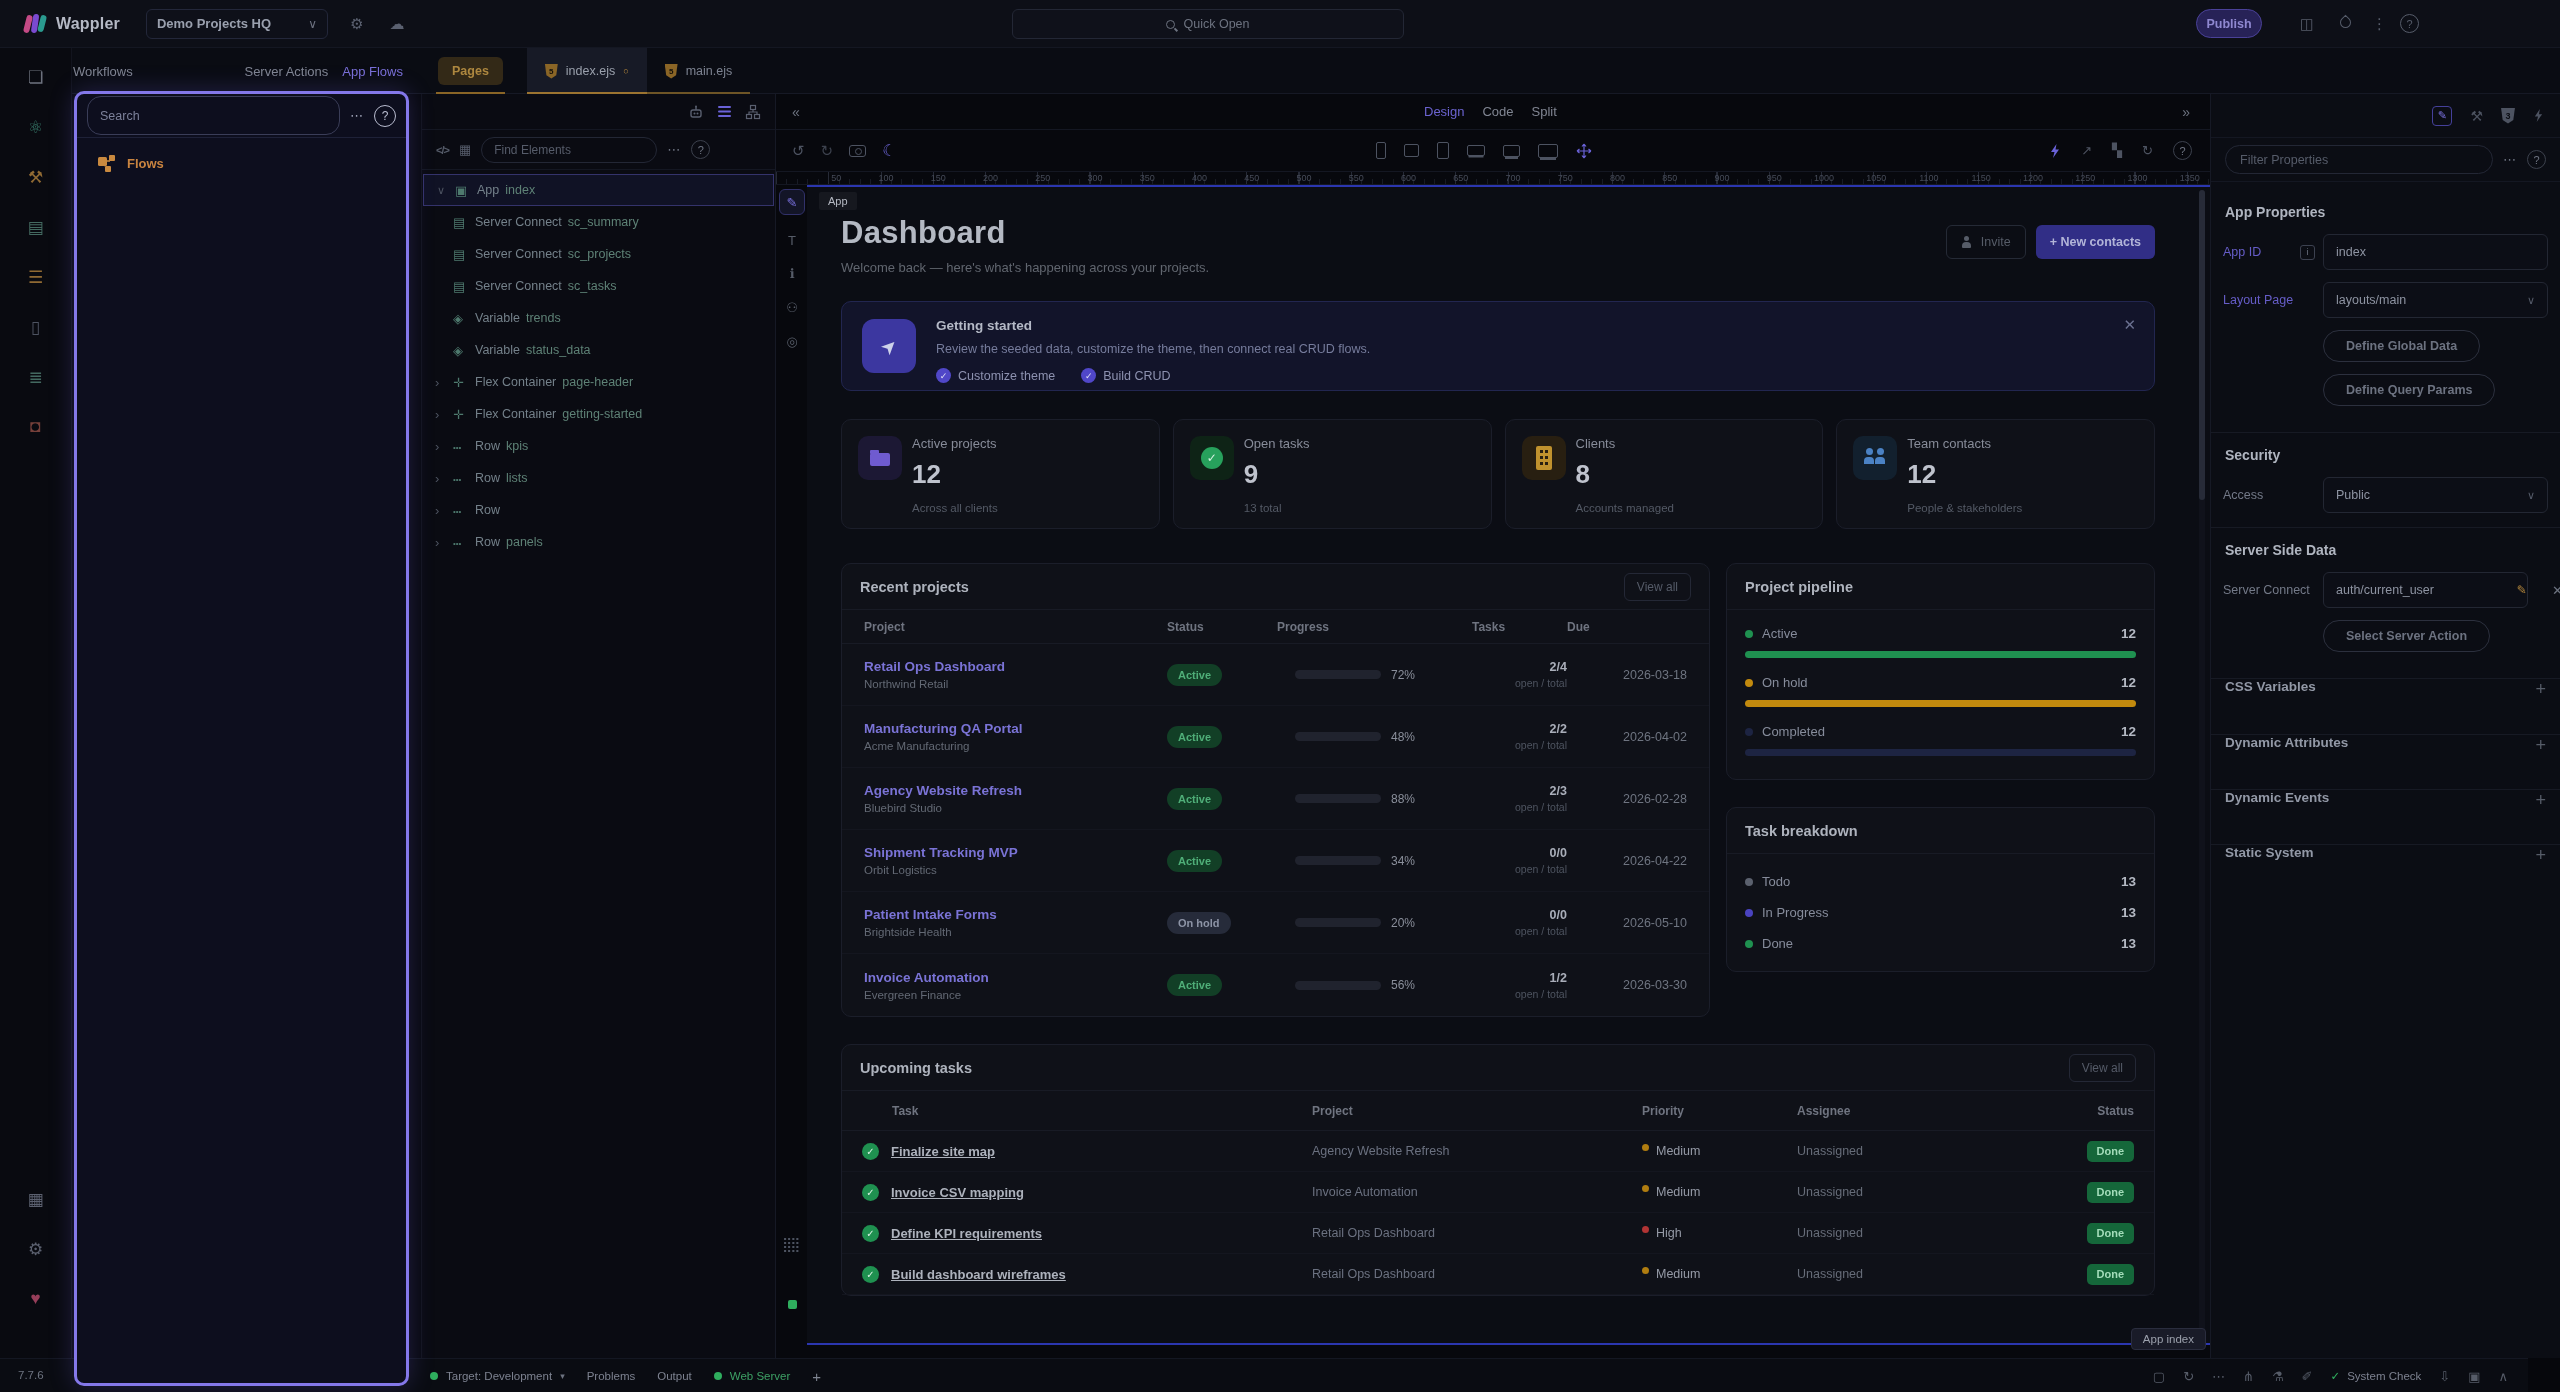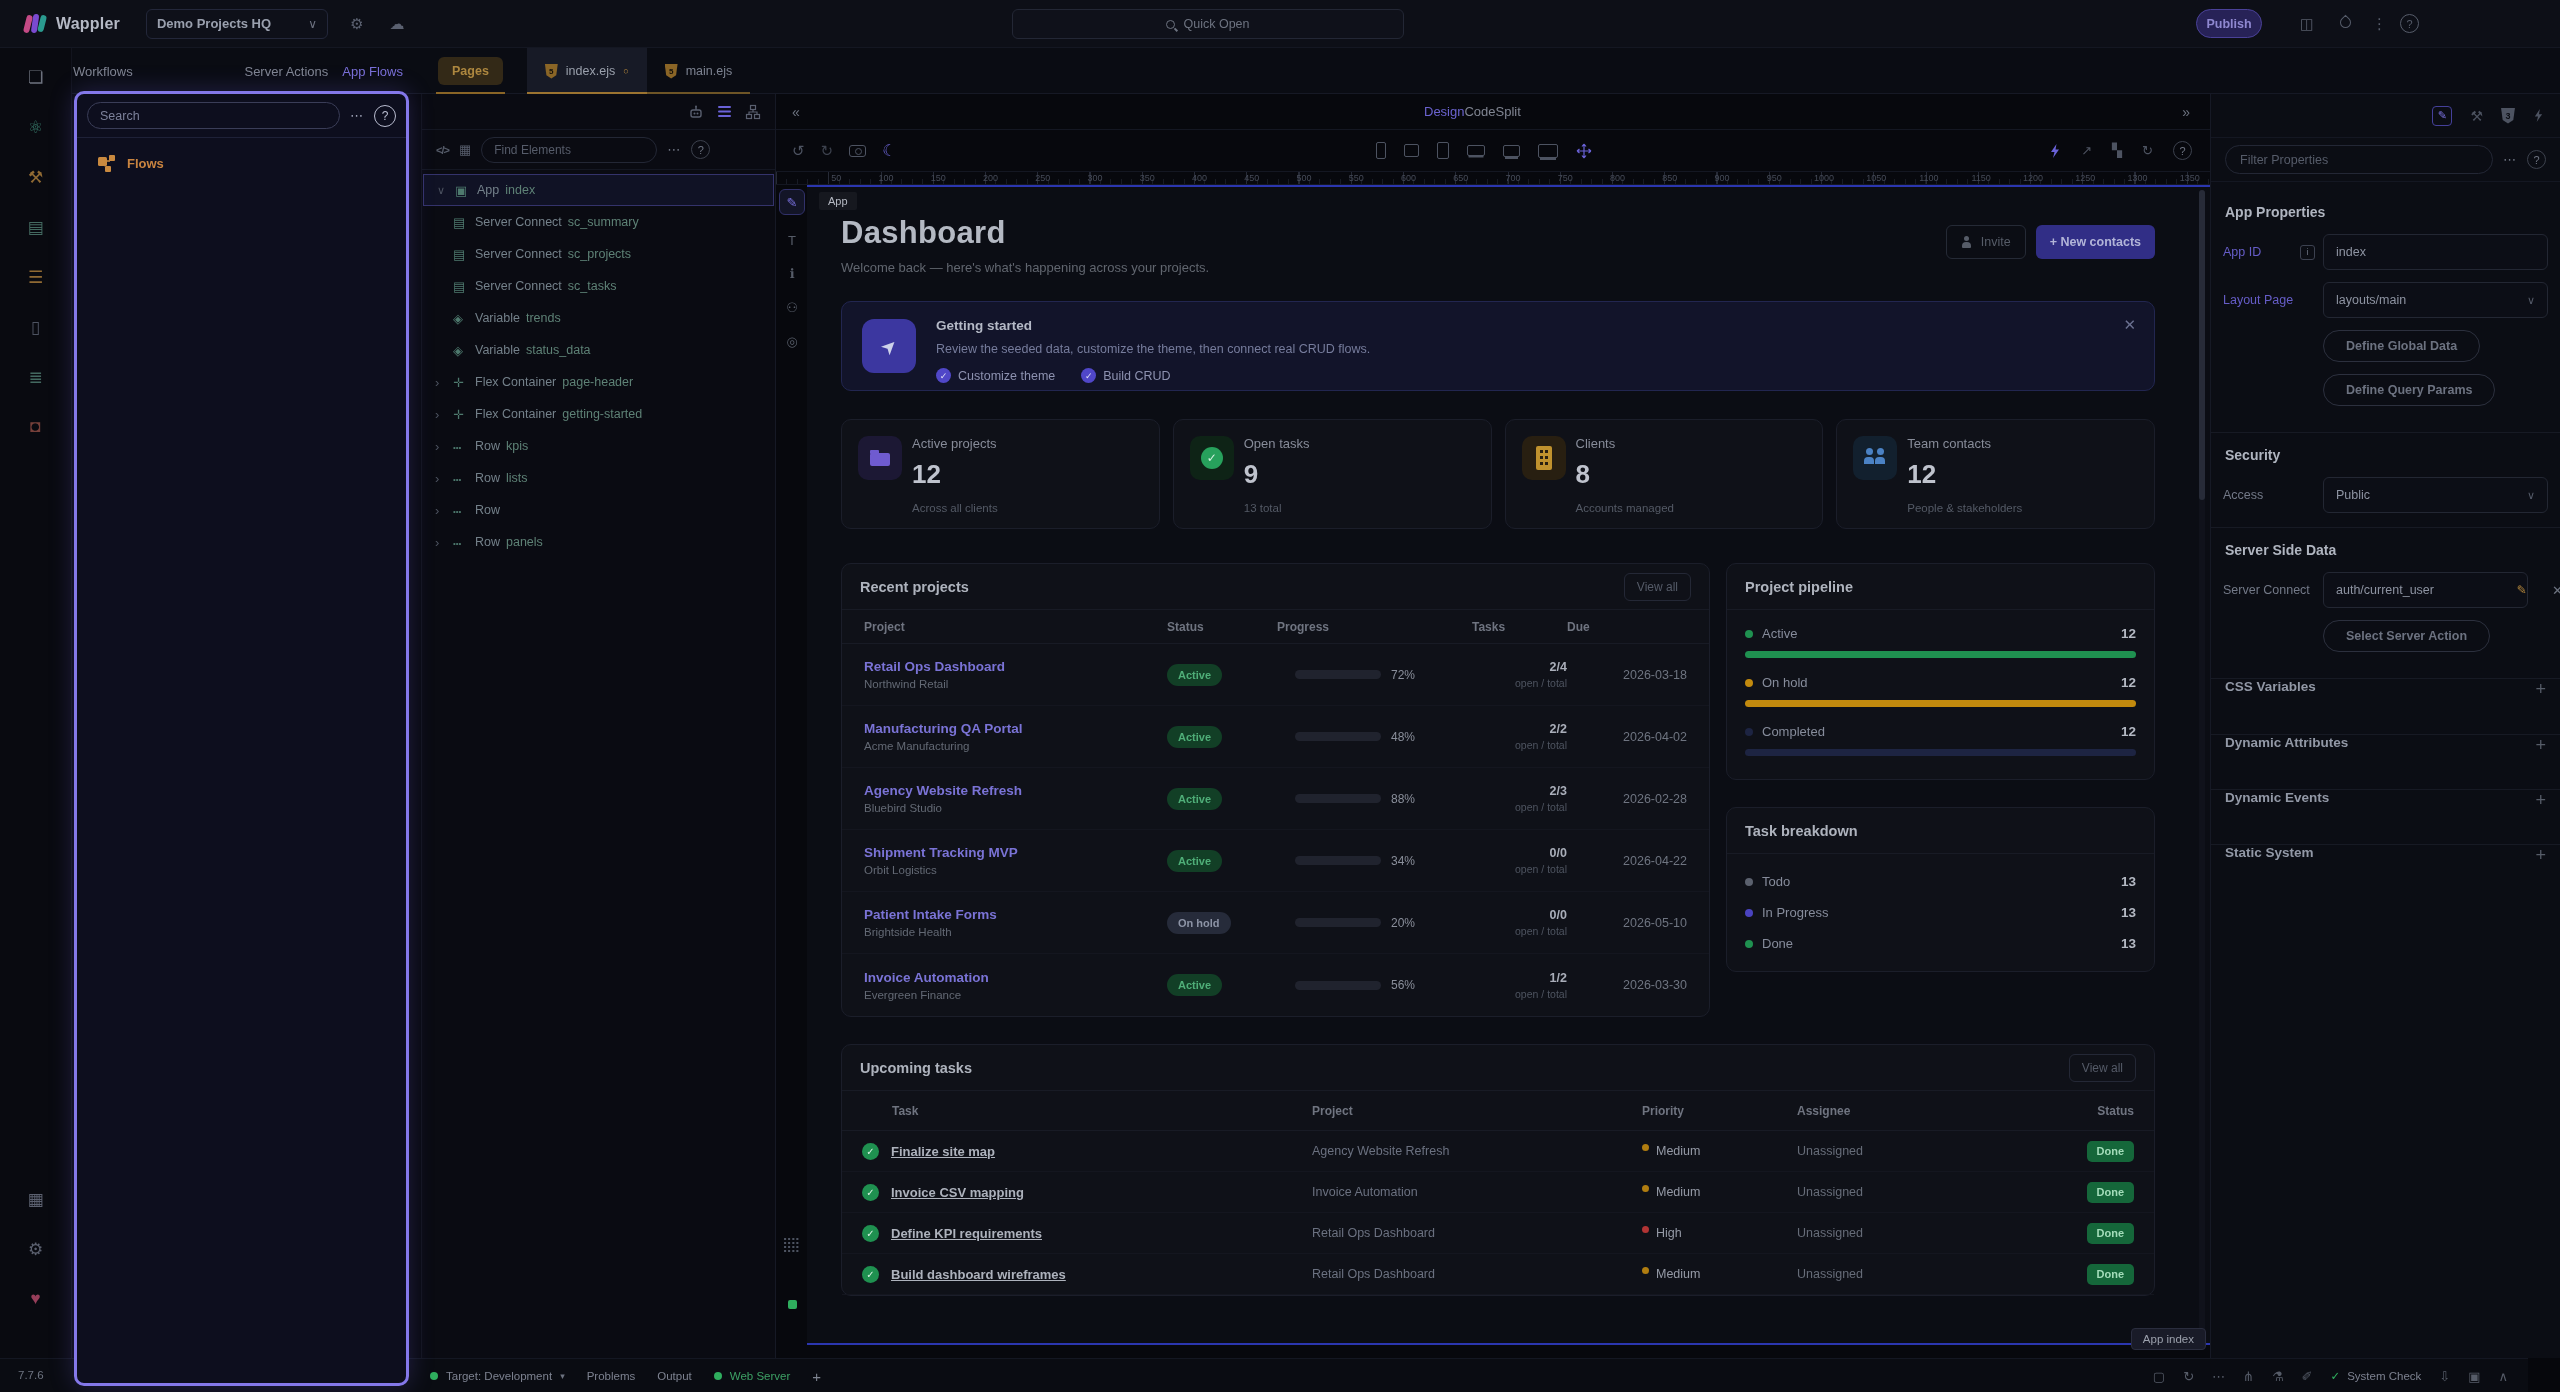"Search" .af-search { height: 27px -> 39px }
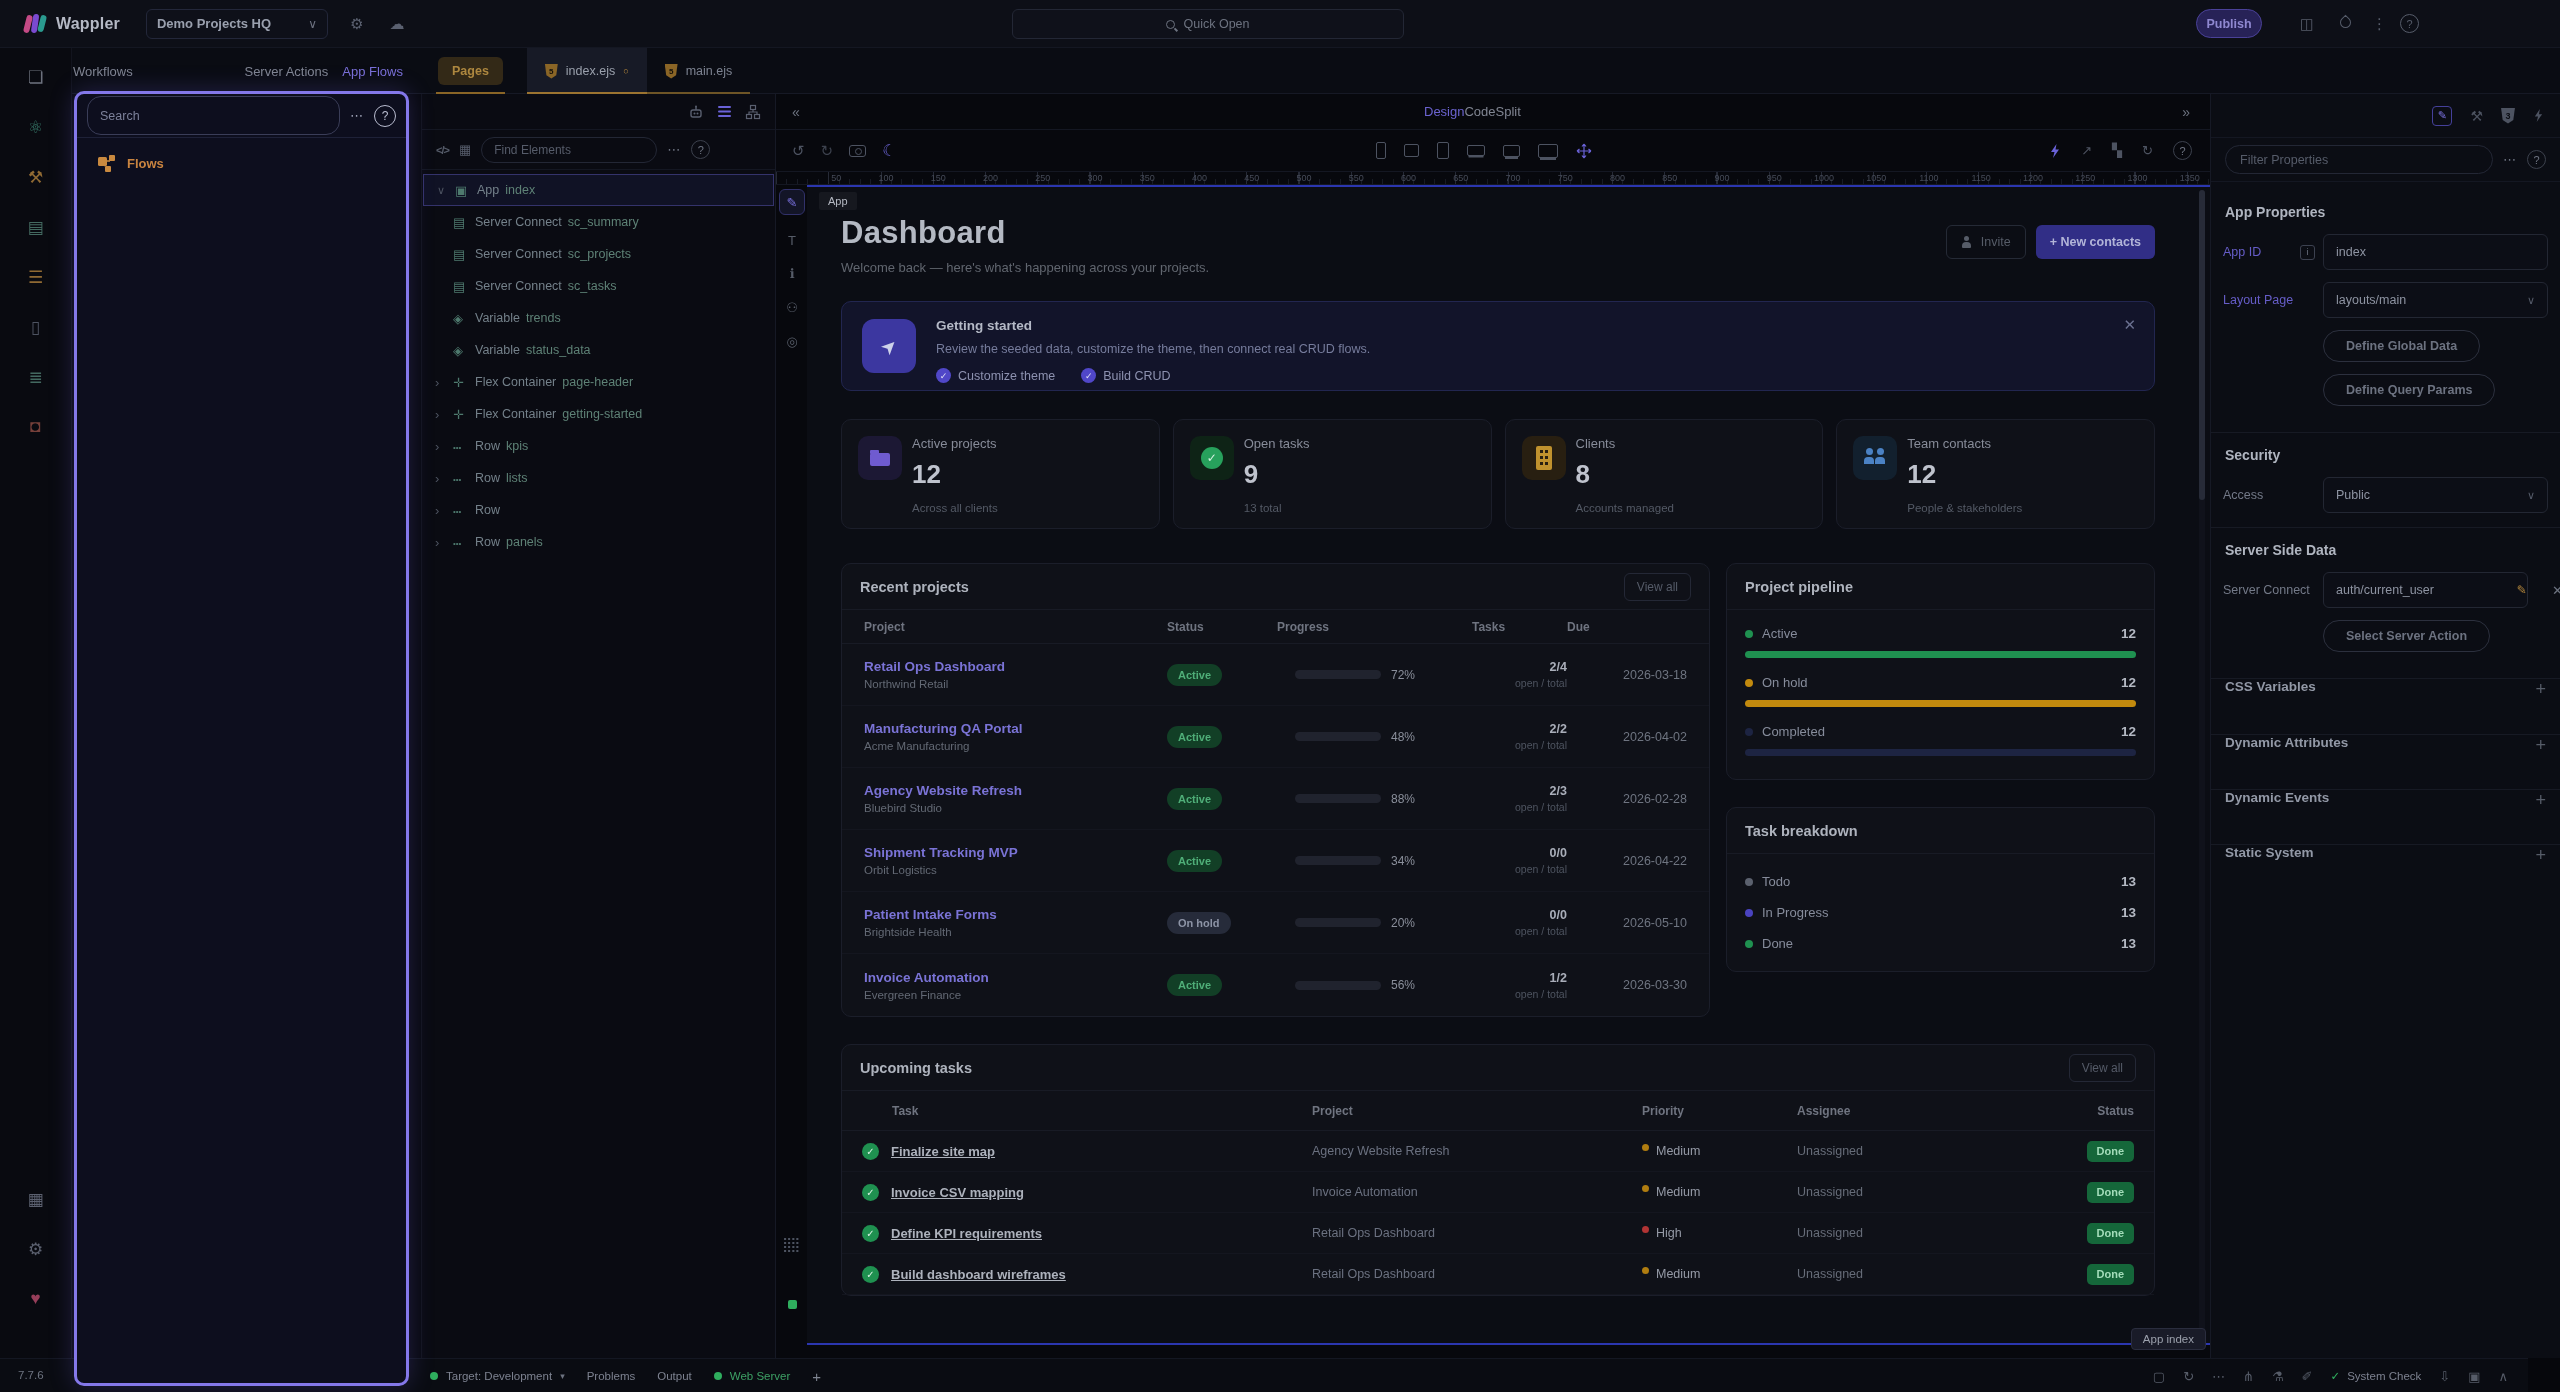"Design" .viewswitch { gap: none -> 18px }
